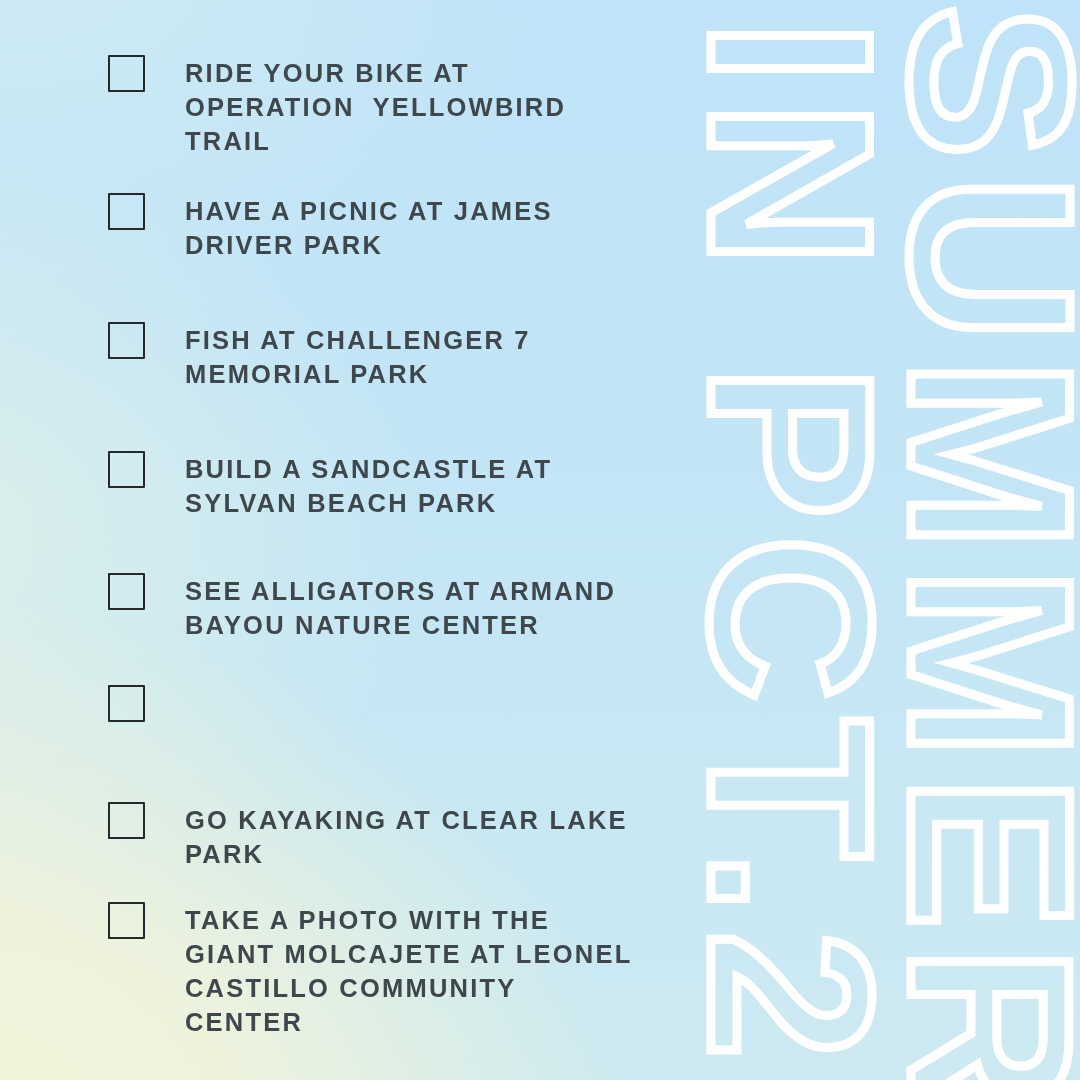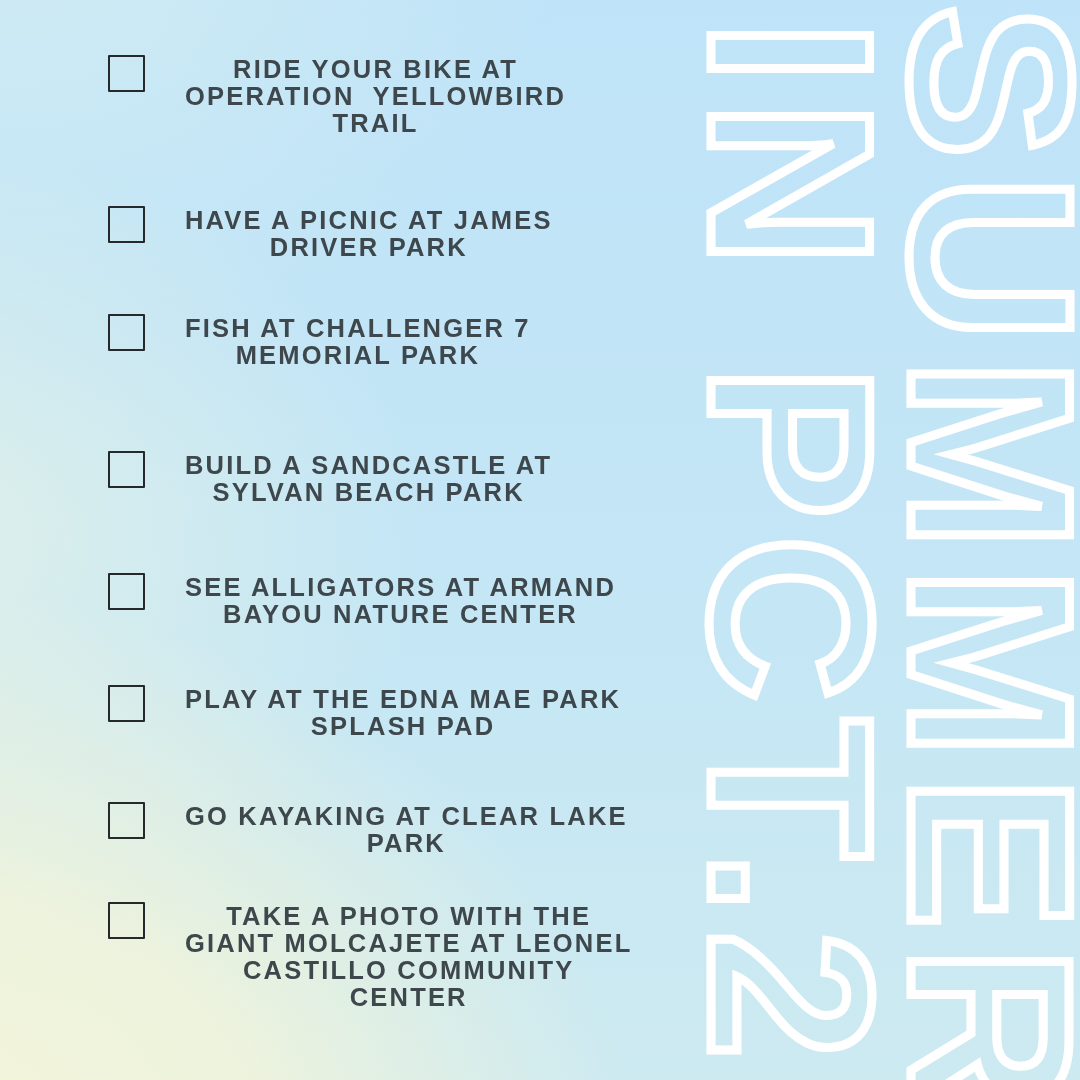"RIDE YOUR BIKE AT" .item-text { line-height: 27px -> 34px; text-align: center -> none }
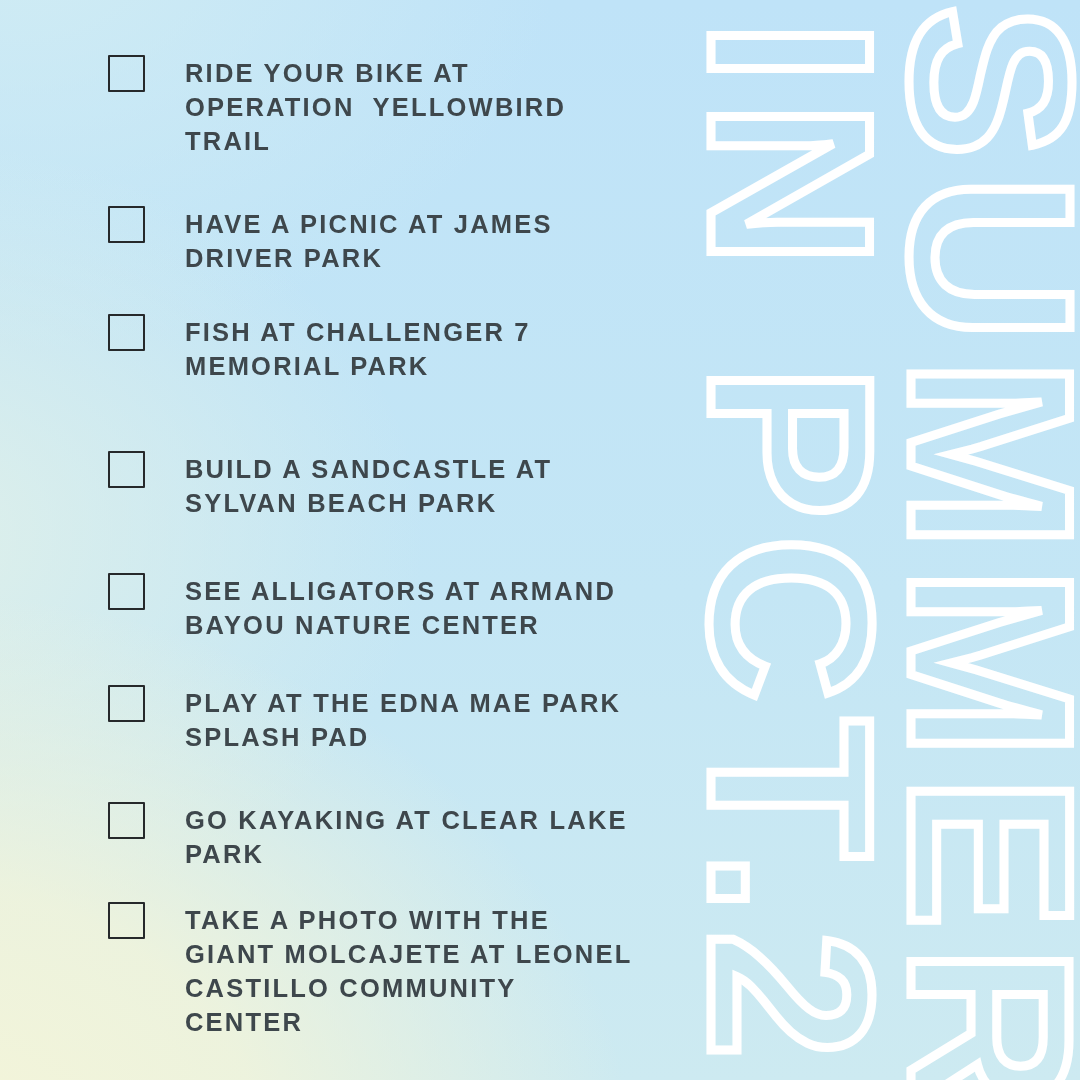"HAVE A PICNIC AT JAMES" .r1 { top: 206px -> 193px }
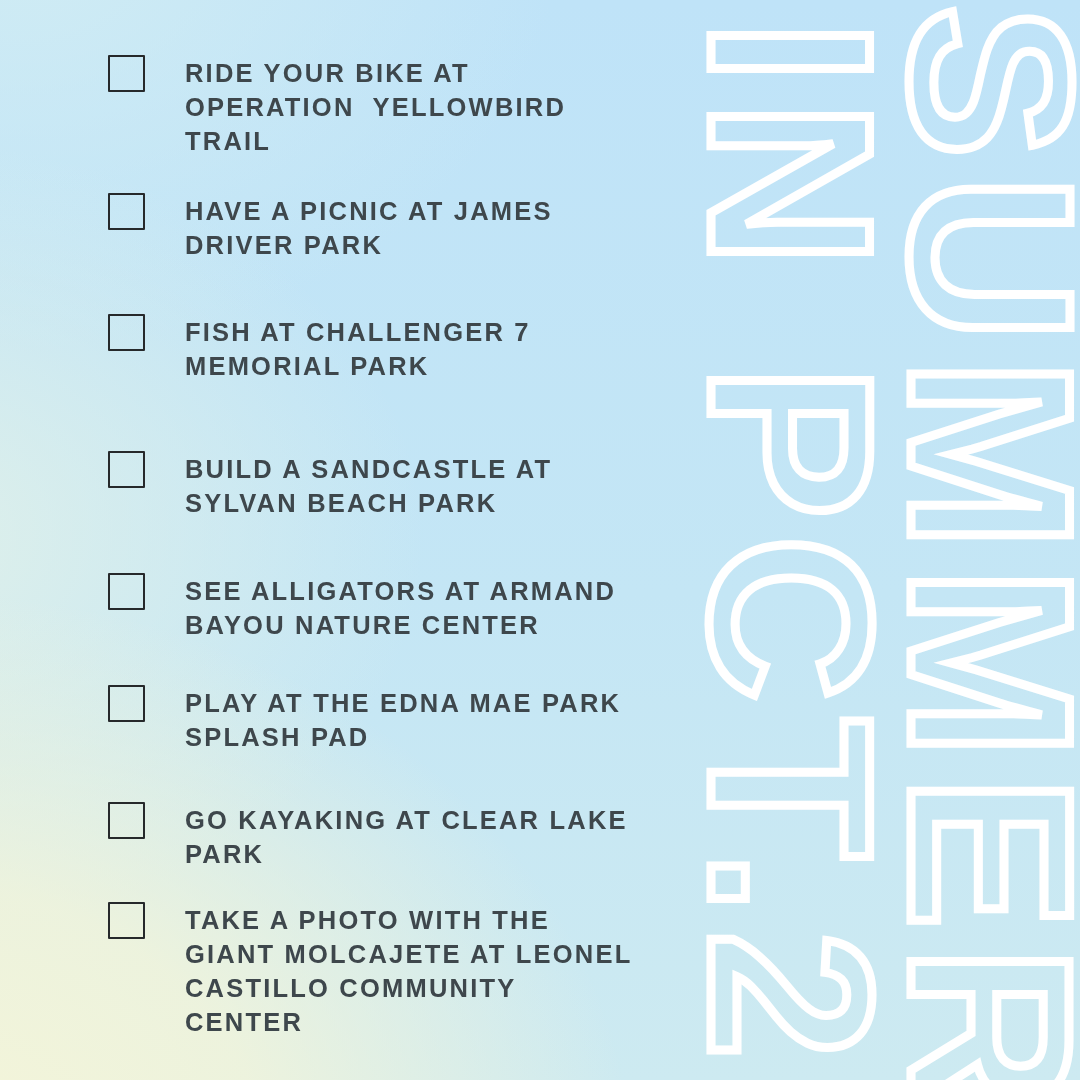"FISH AT CHALLENGER 7" .r2 { top: 314px -> 322px }
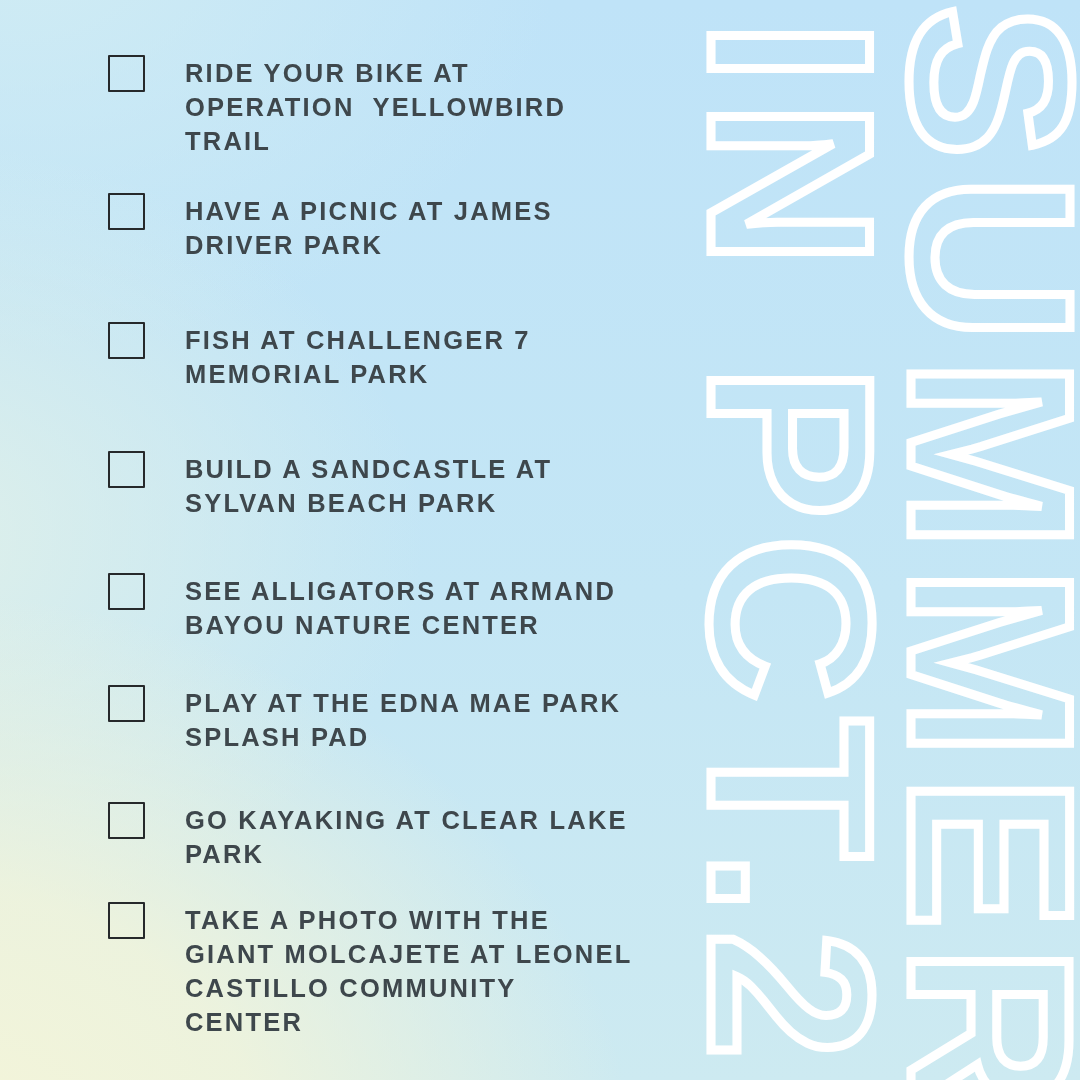"PLAY AT THE EDNA MAE" div.item-text { html: <div>PLAY AT THE EDNA MAE PARK SPLASH PAD</div> -> none }
